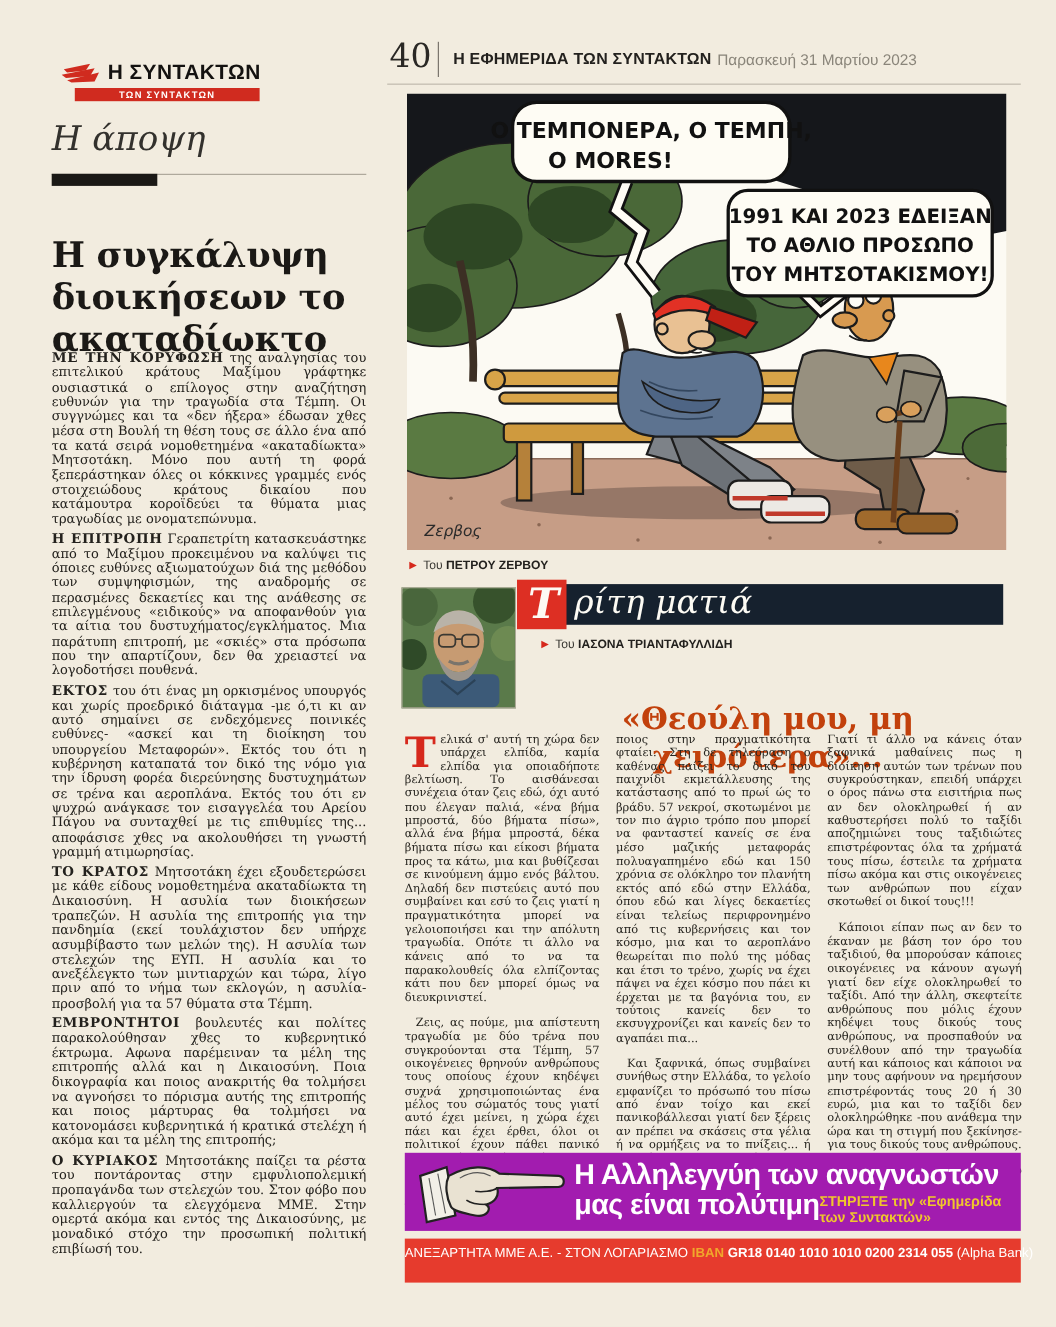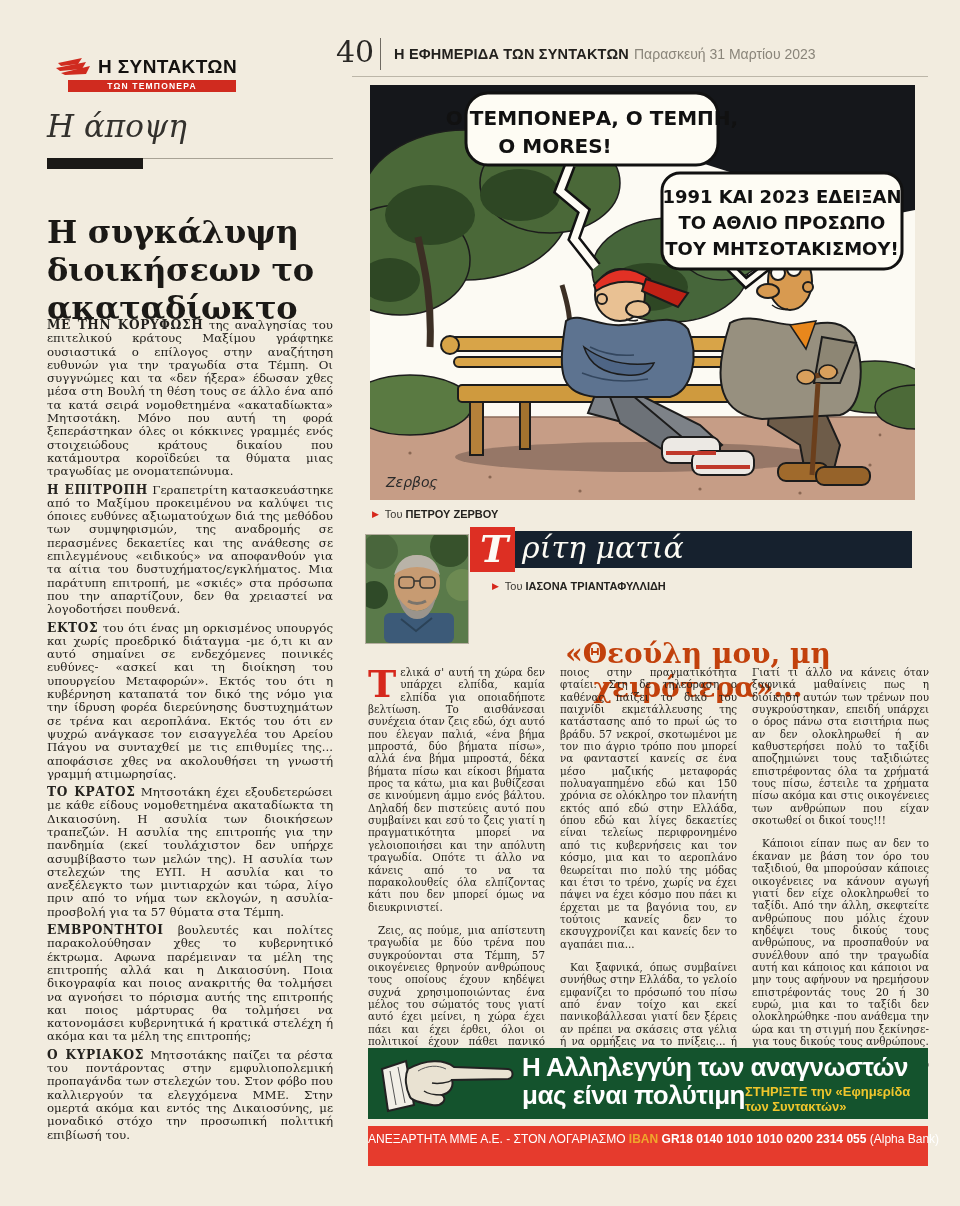"40" .top-header { left: 336px -> 354px }
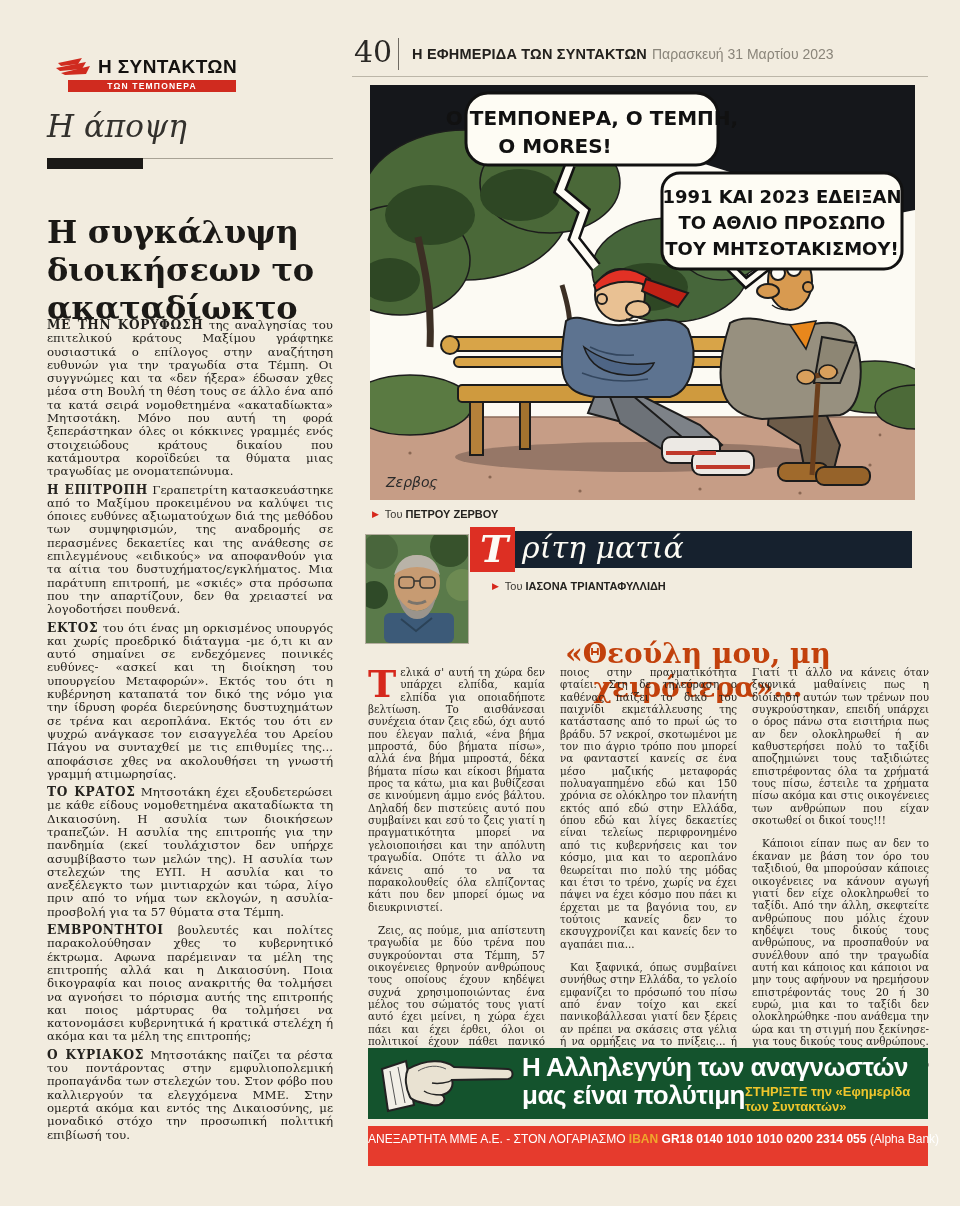"ΤΩΝ ΤΕΜΠΟΝΕΡΑ" div.mh-redbar { text: ΤΕΜΠΟΝΕΡΑ -> ΣΥΝΤΑΚΤΩΝ }
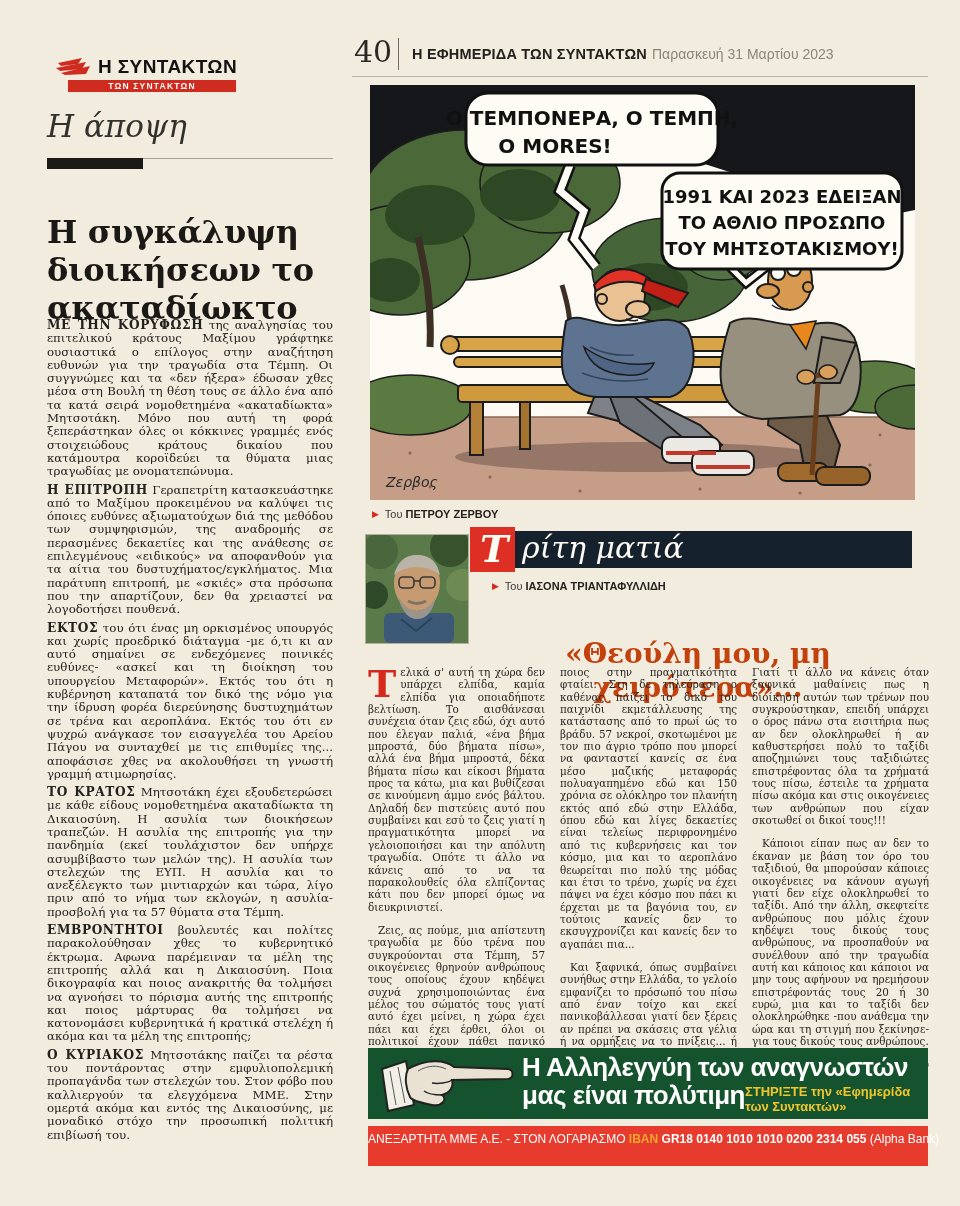"Η Αλληλεγγύη των αναγνωστών" .banner { background: #14532d -> #a21caf }
